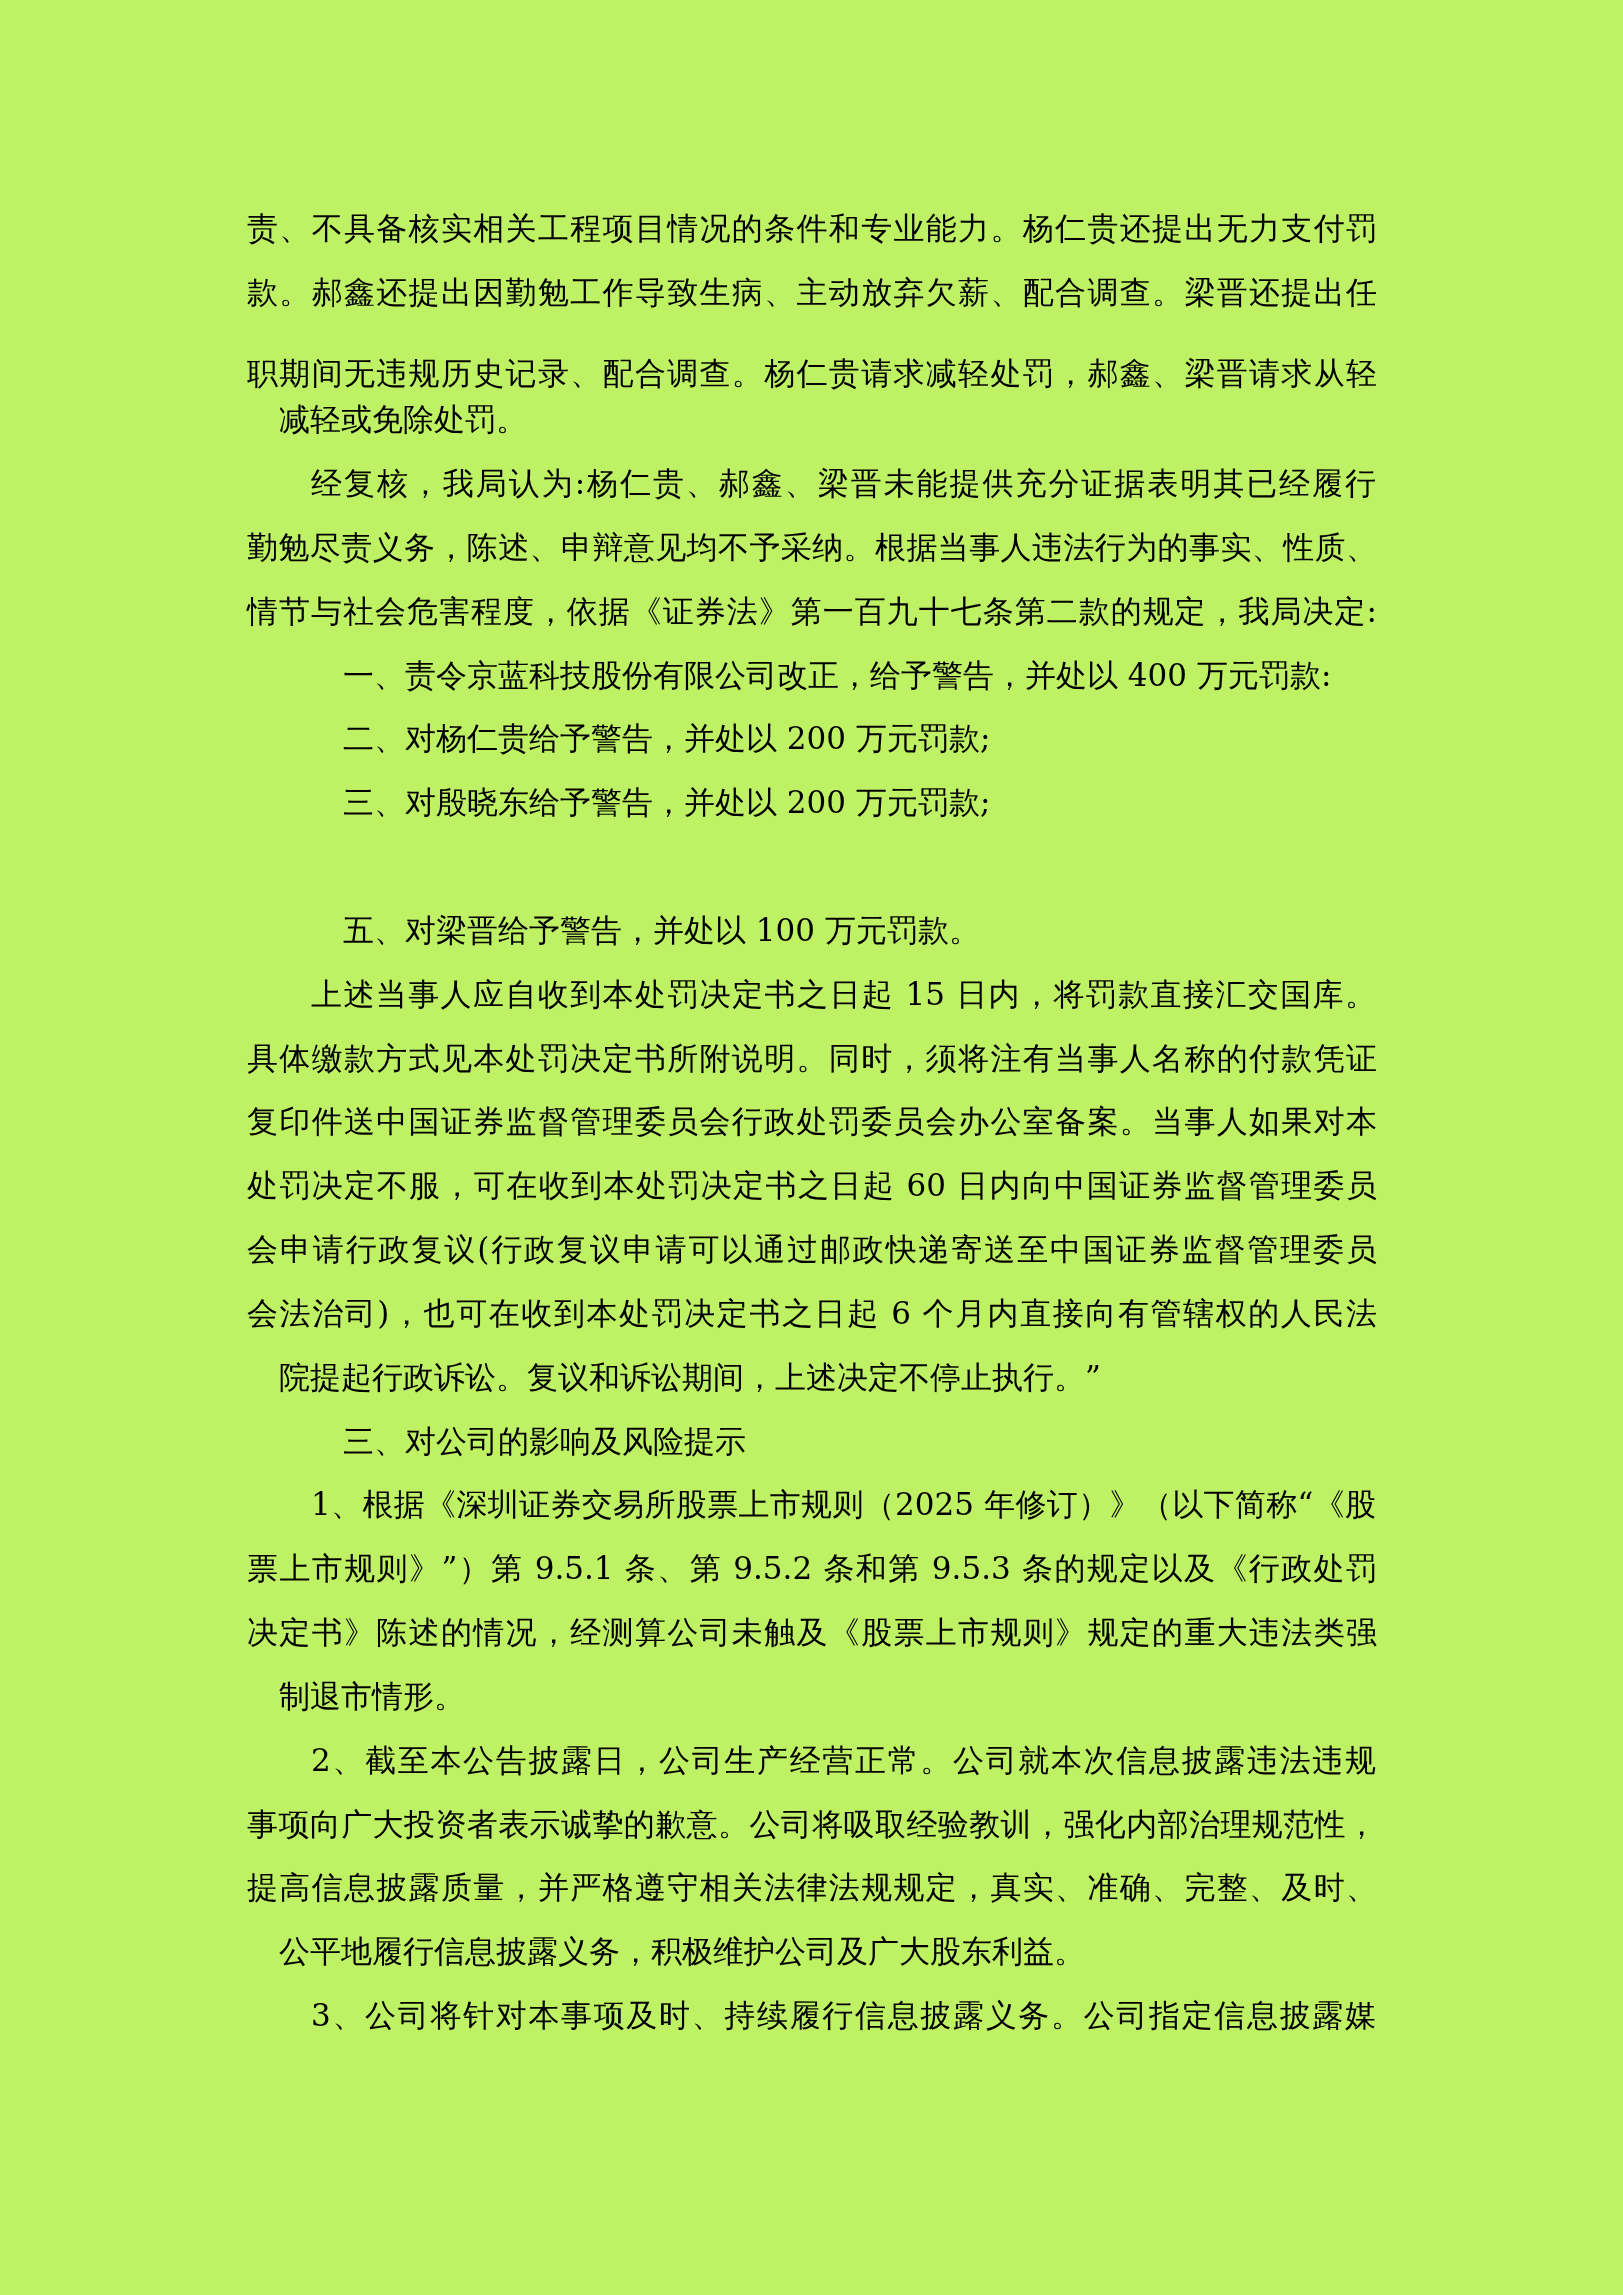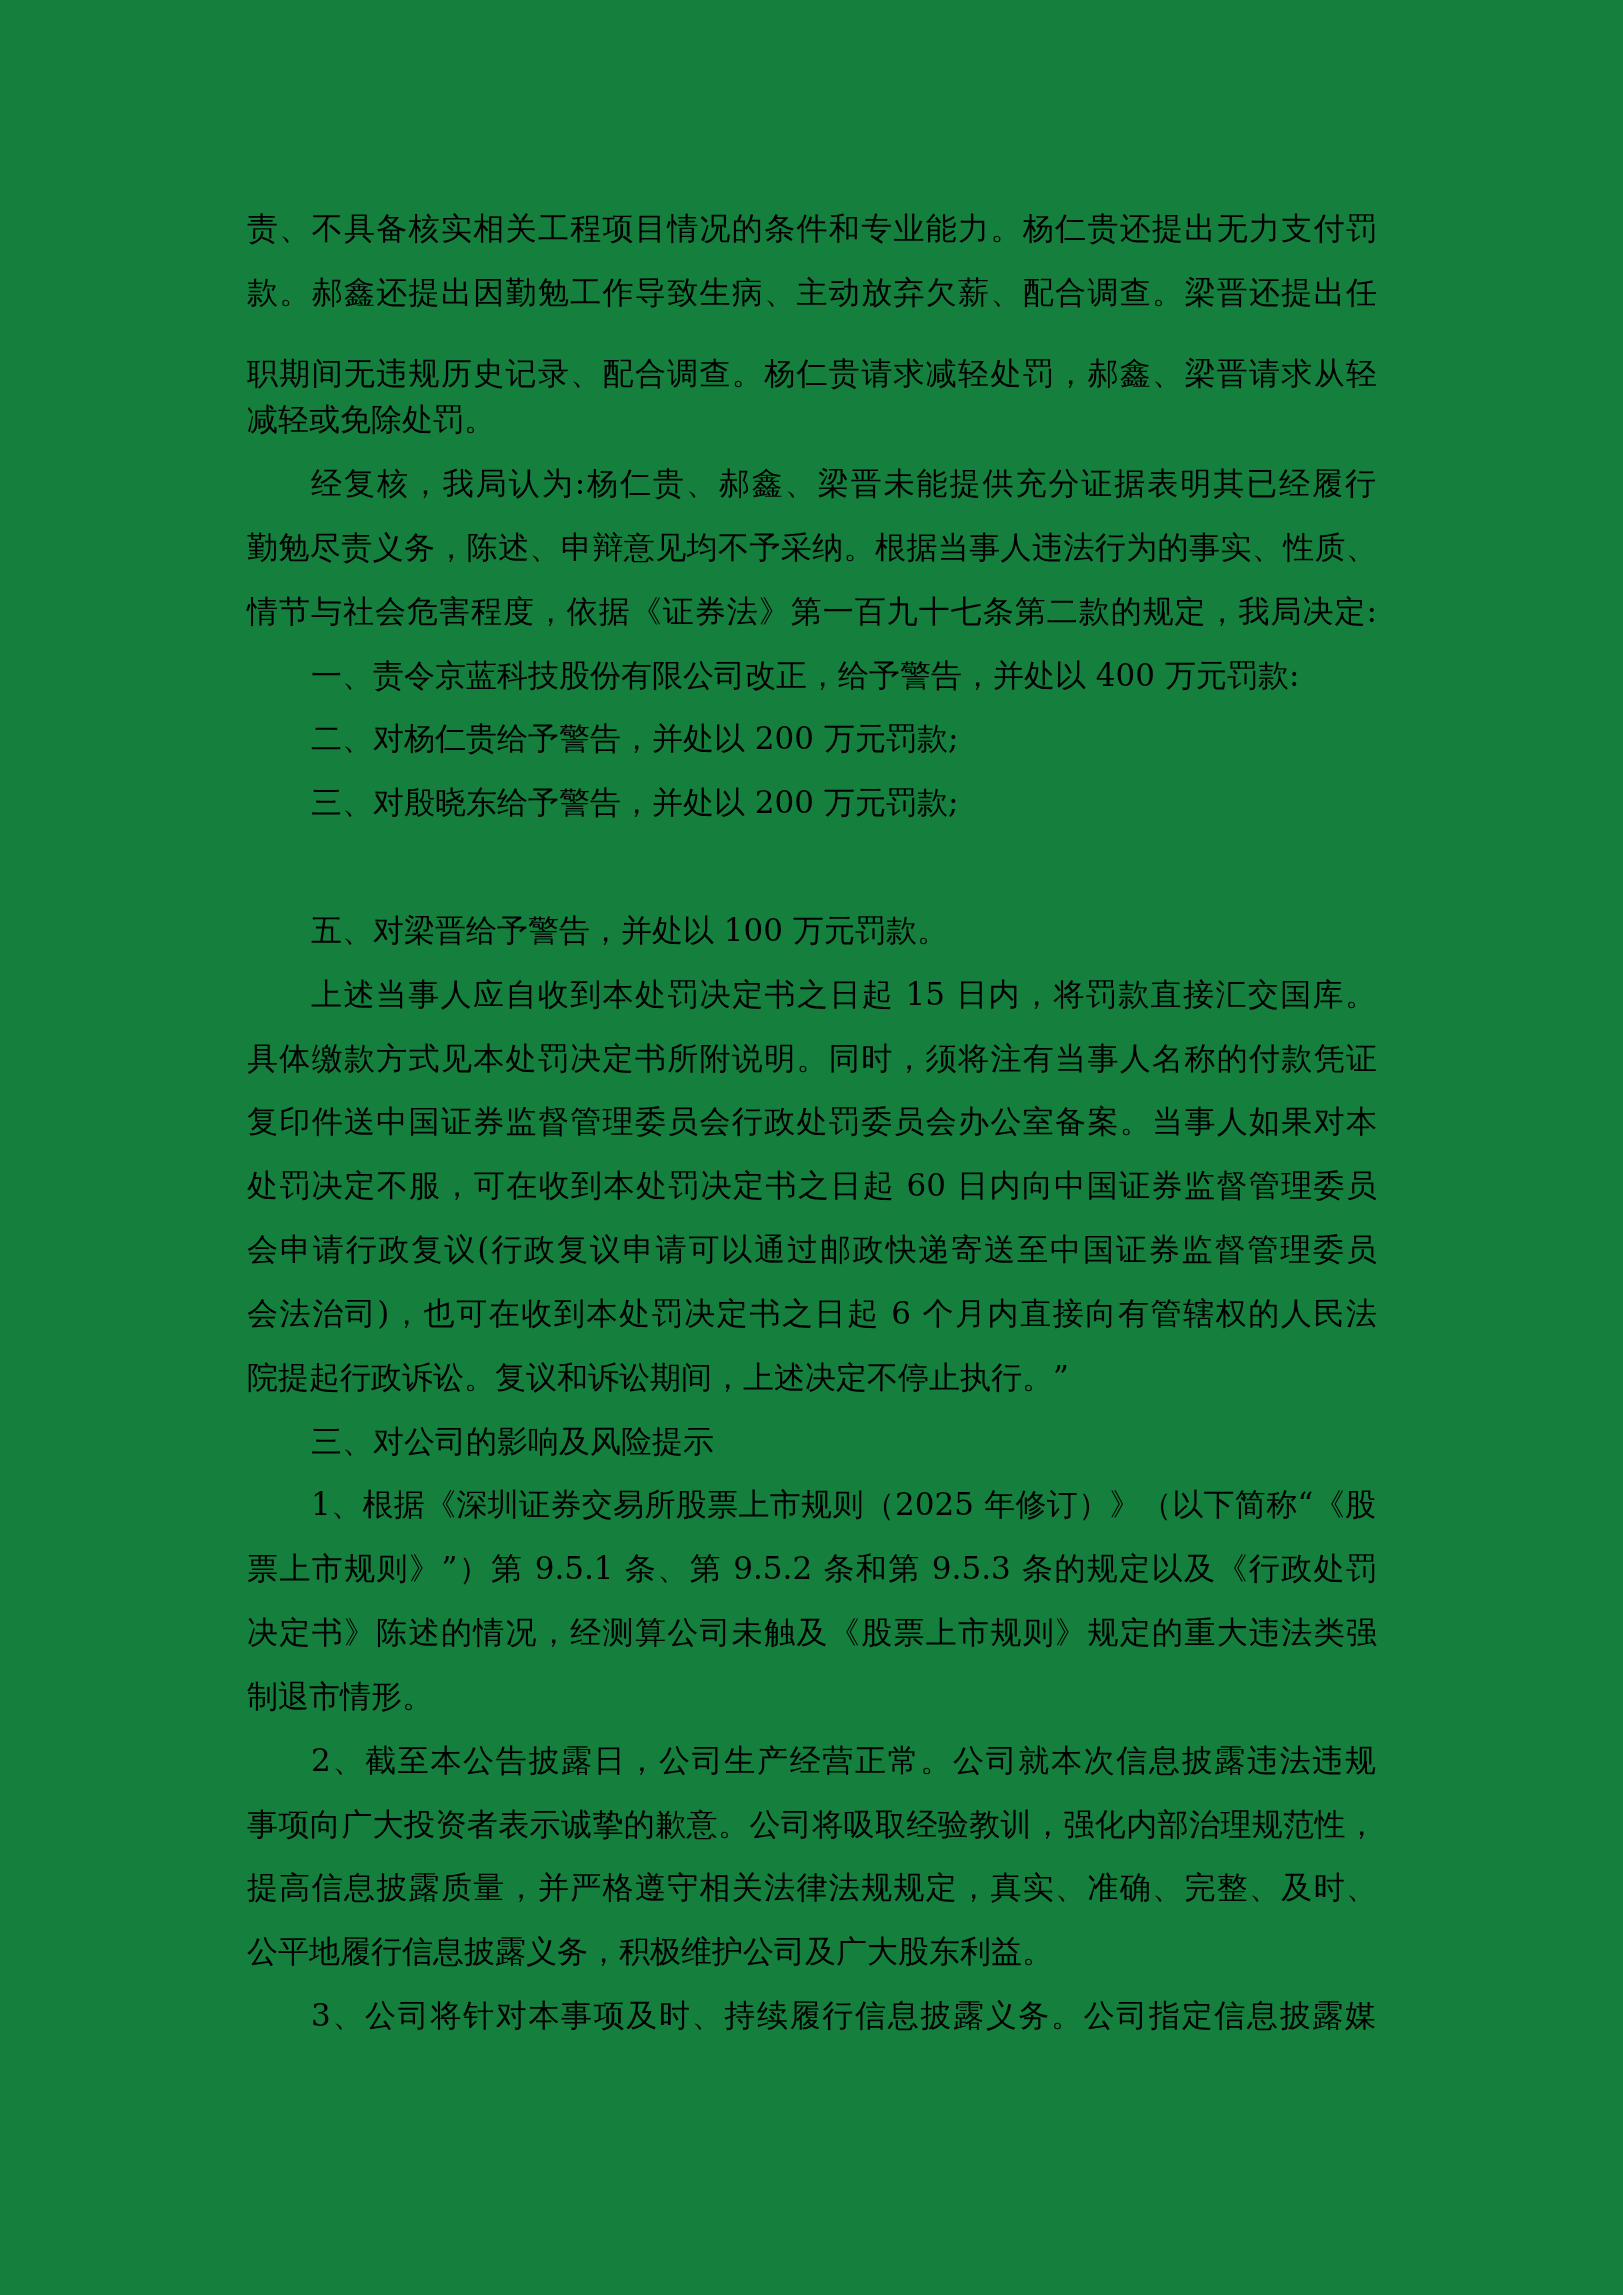"责、不具备核实相关工程项目情况的条件和专业能力。杨仁贵还提出无力支付罚" .page { background: #15803d -> #bef264 }
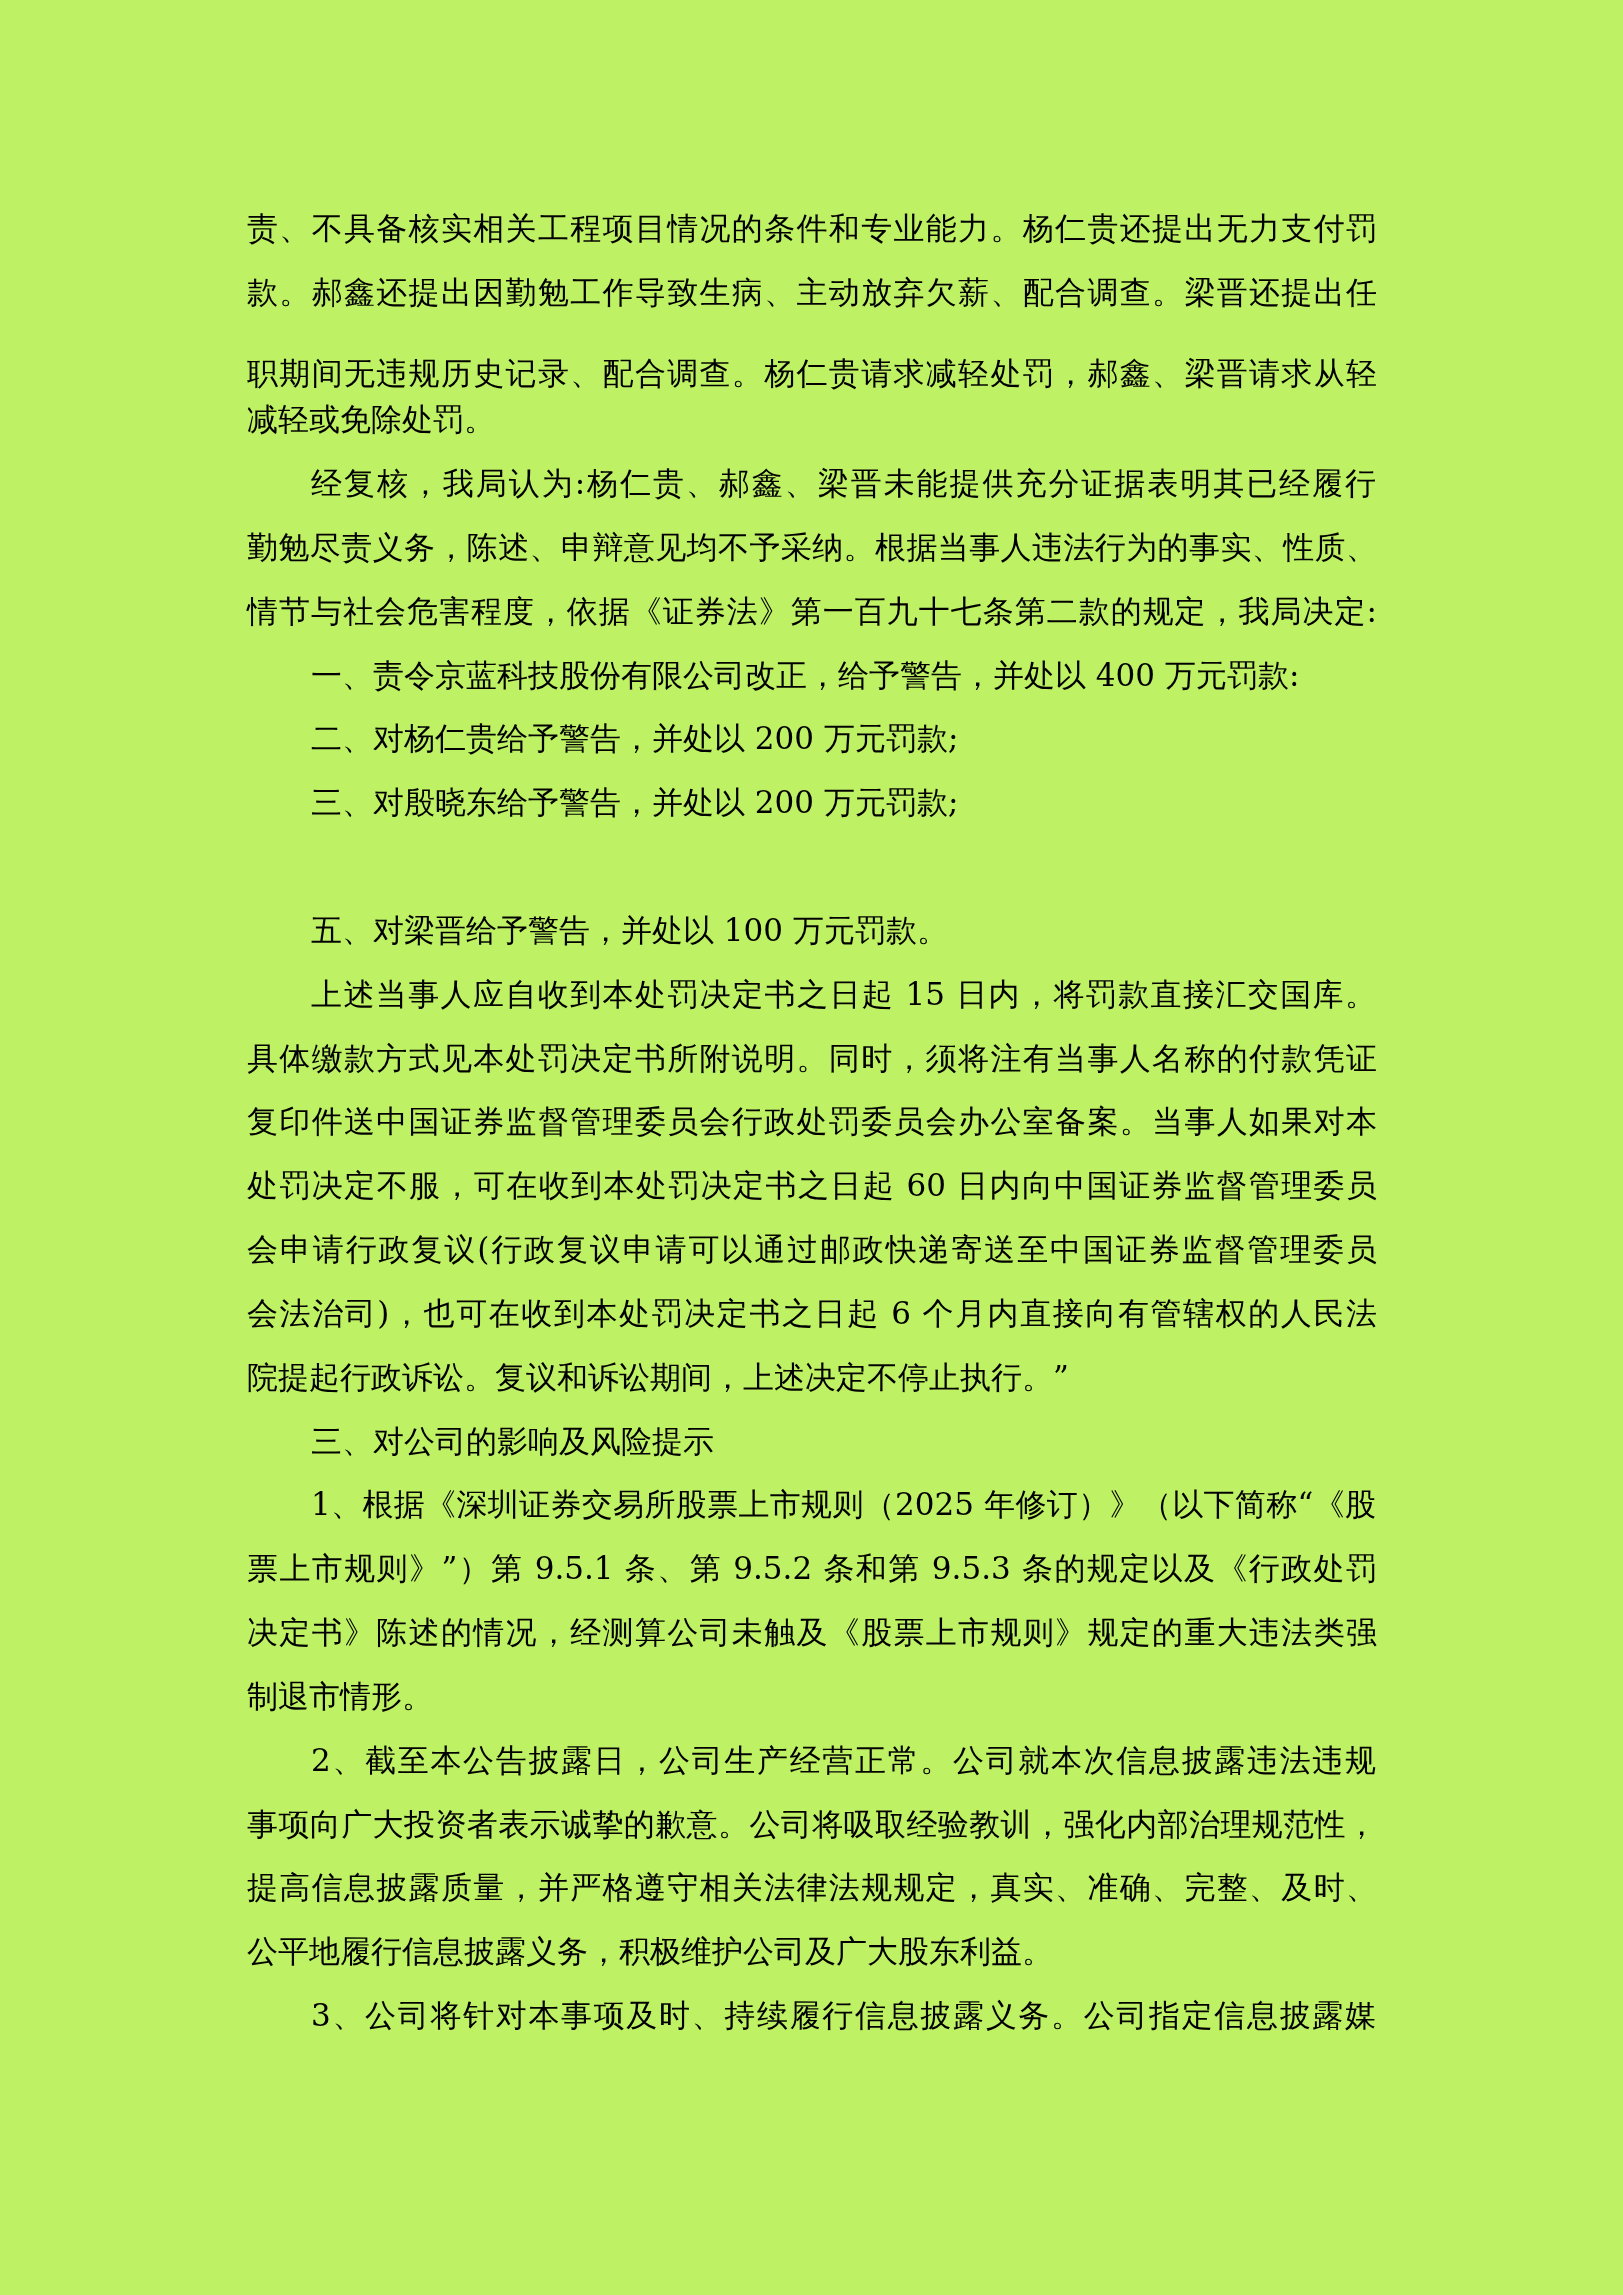"减轻或免除处罚。" .line.last { margin-left: none -> 32px }
